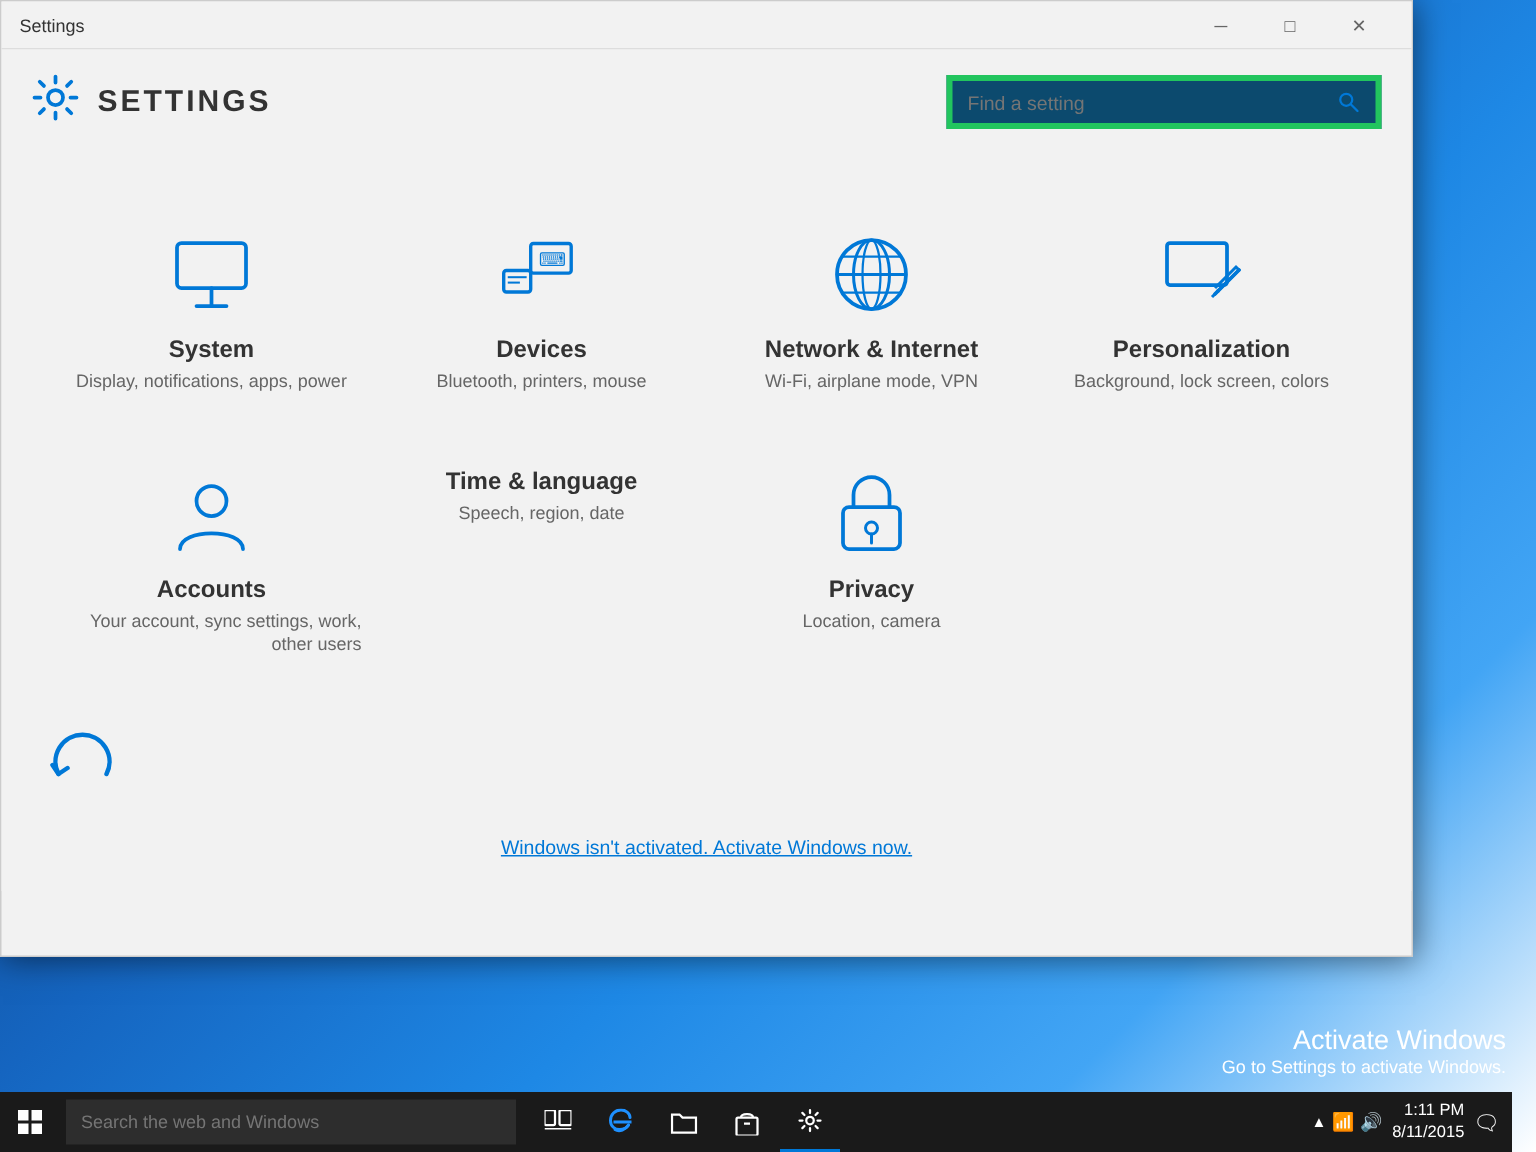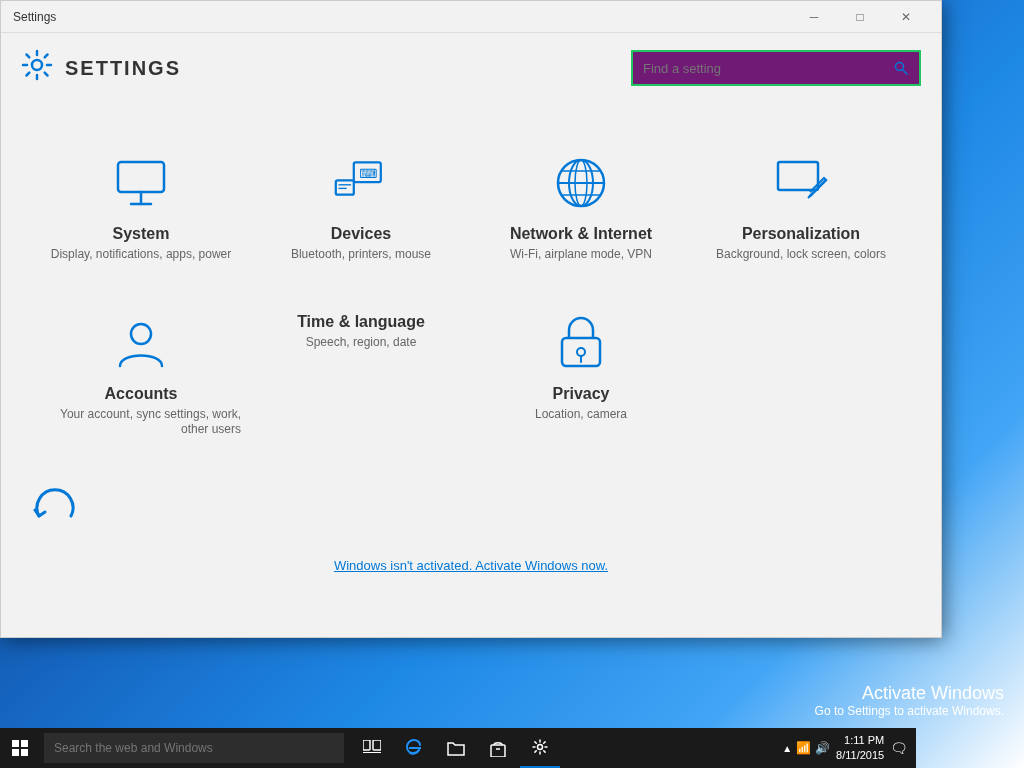"Find a setting" .search-box { background: #701a75 -> #0c4a6e; border: 2px solid #22c55e -> 4px solid #22c55e }
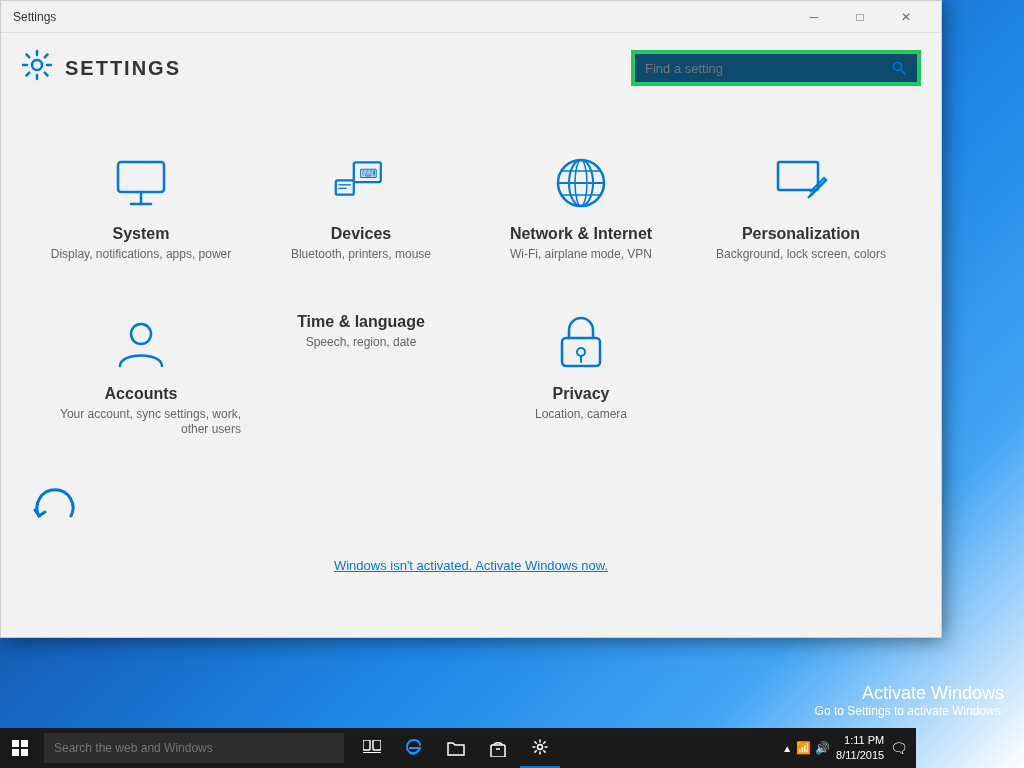"Search the web and Windows" .taskbar { width: 916px -> 1008px }
